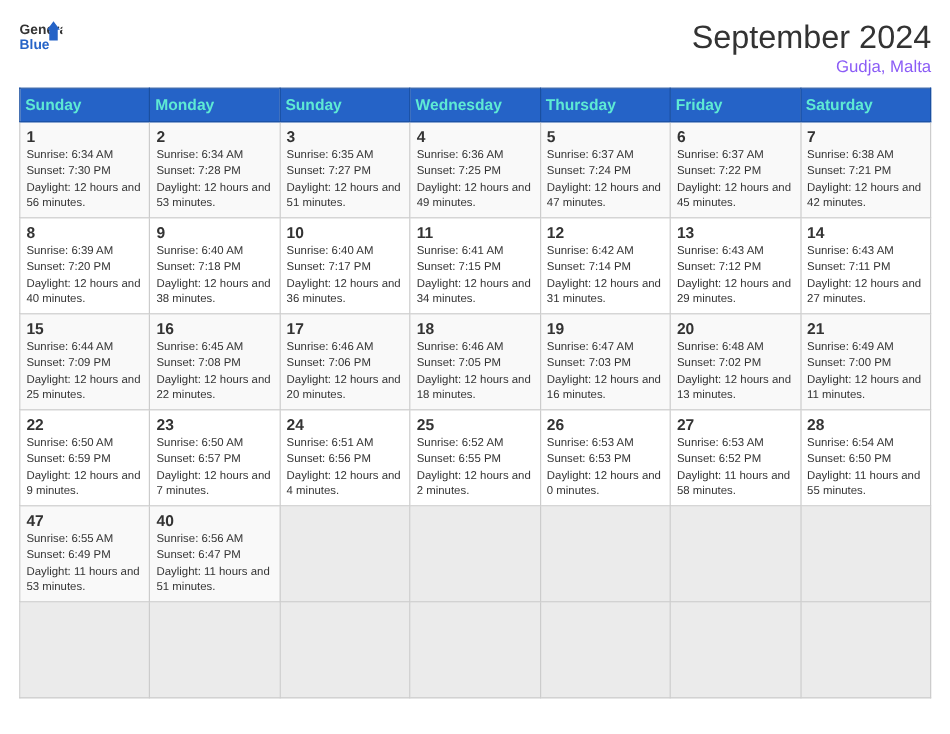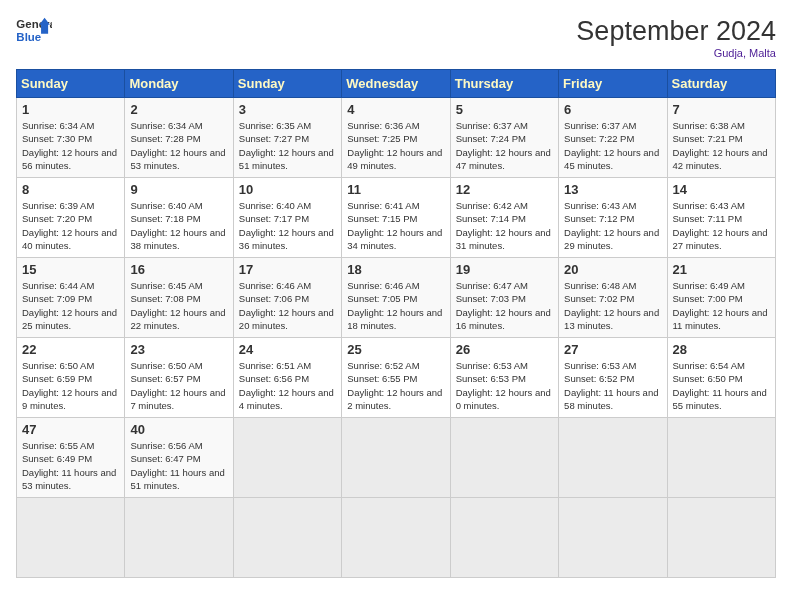"Gudja, Malta" .subtitle { color: #4c1d95 -> #8b5cf6; font-size: 11px -> 14px }
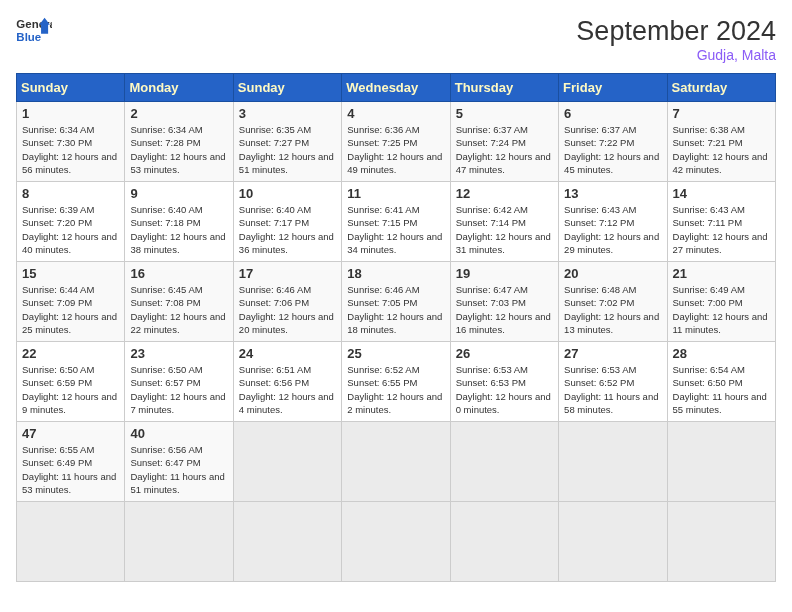"Sunday" thead th { color: #fef9c3 -> #5eead4 }
